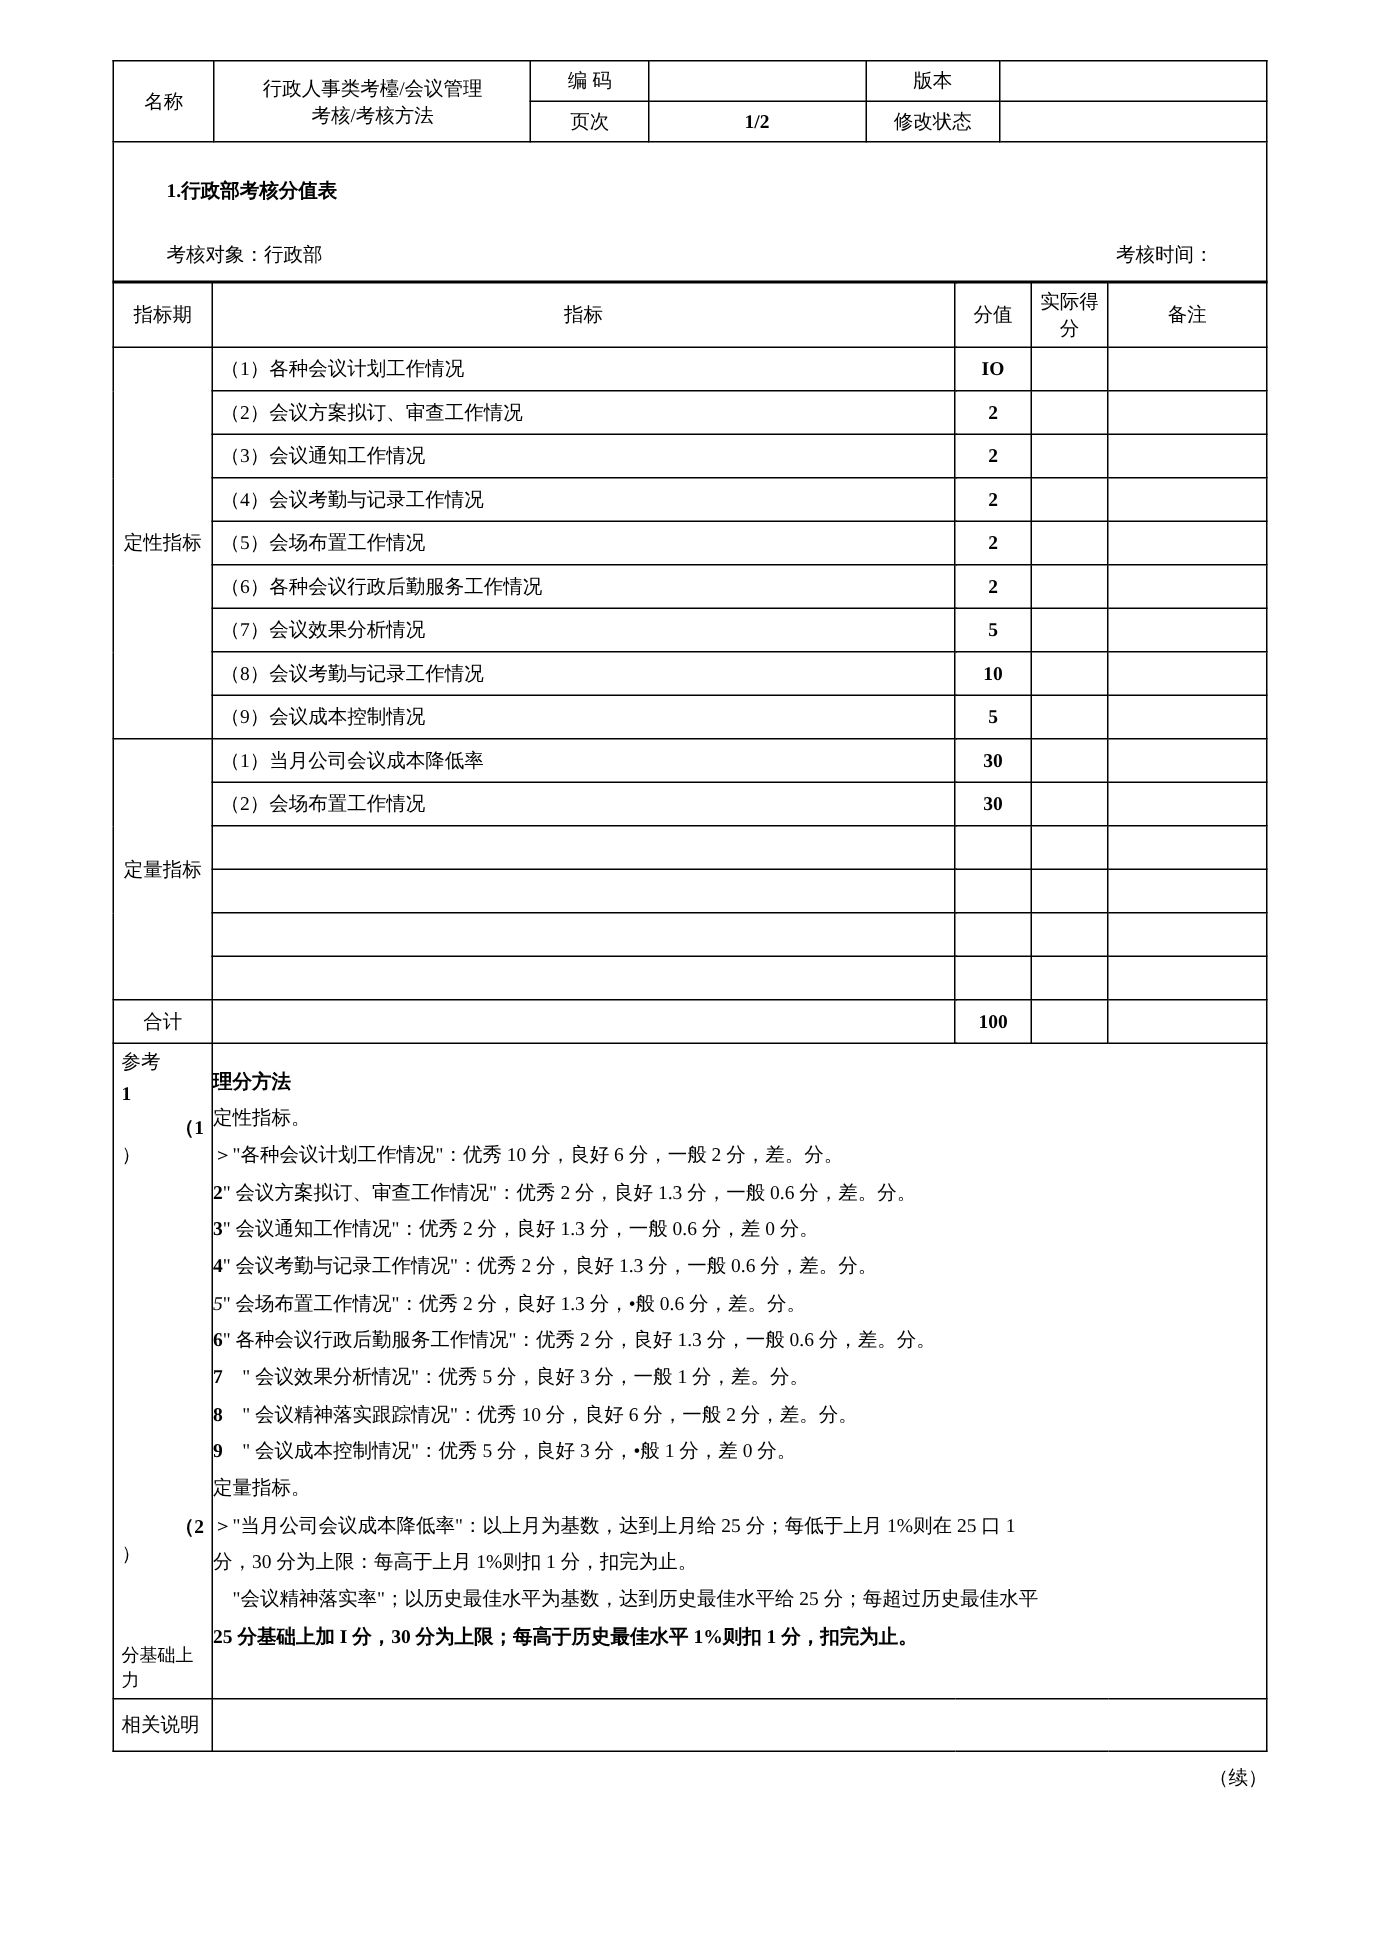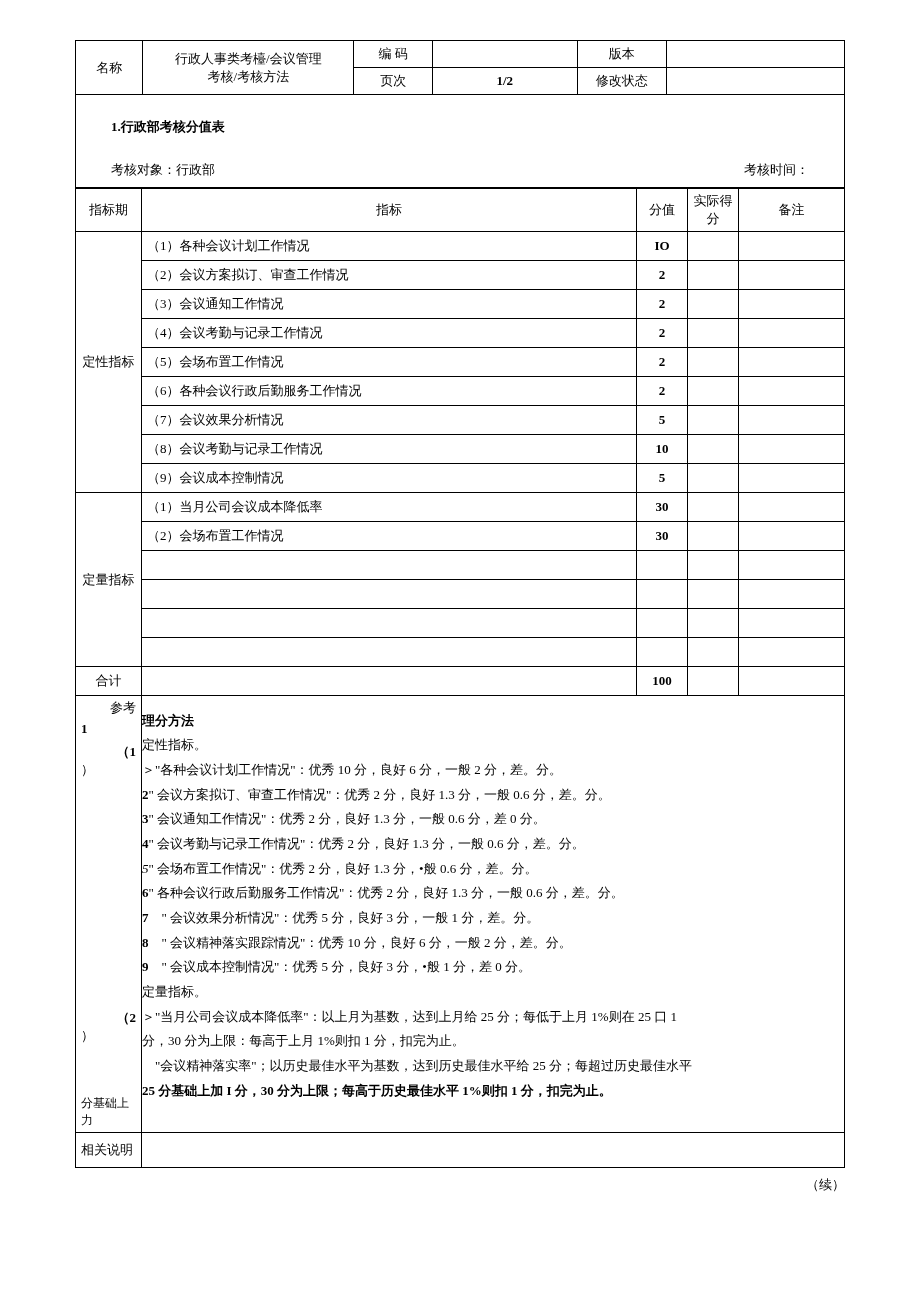"参考" div { text-align: right -> left }
